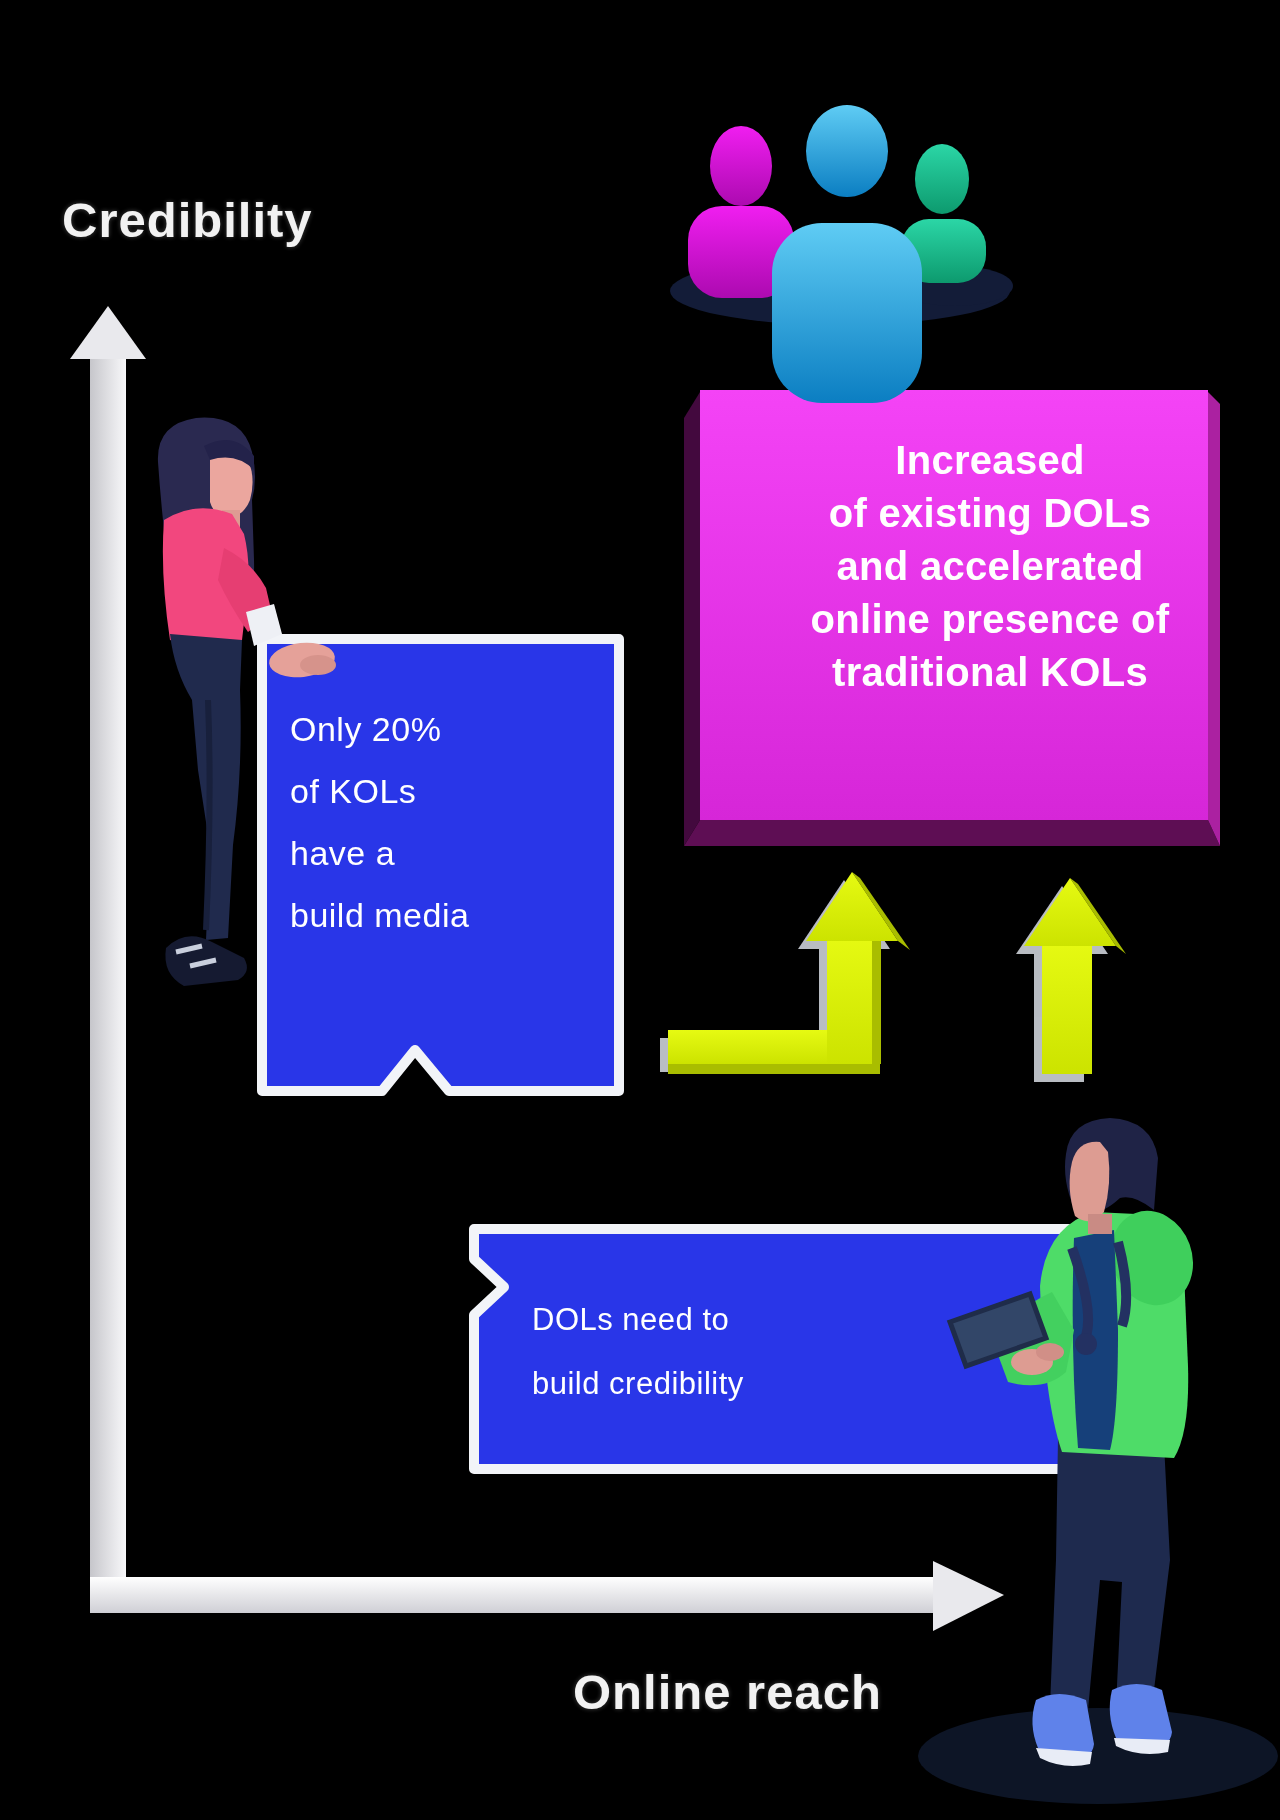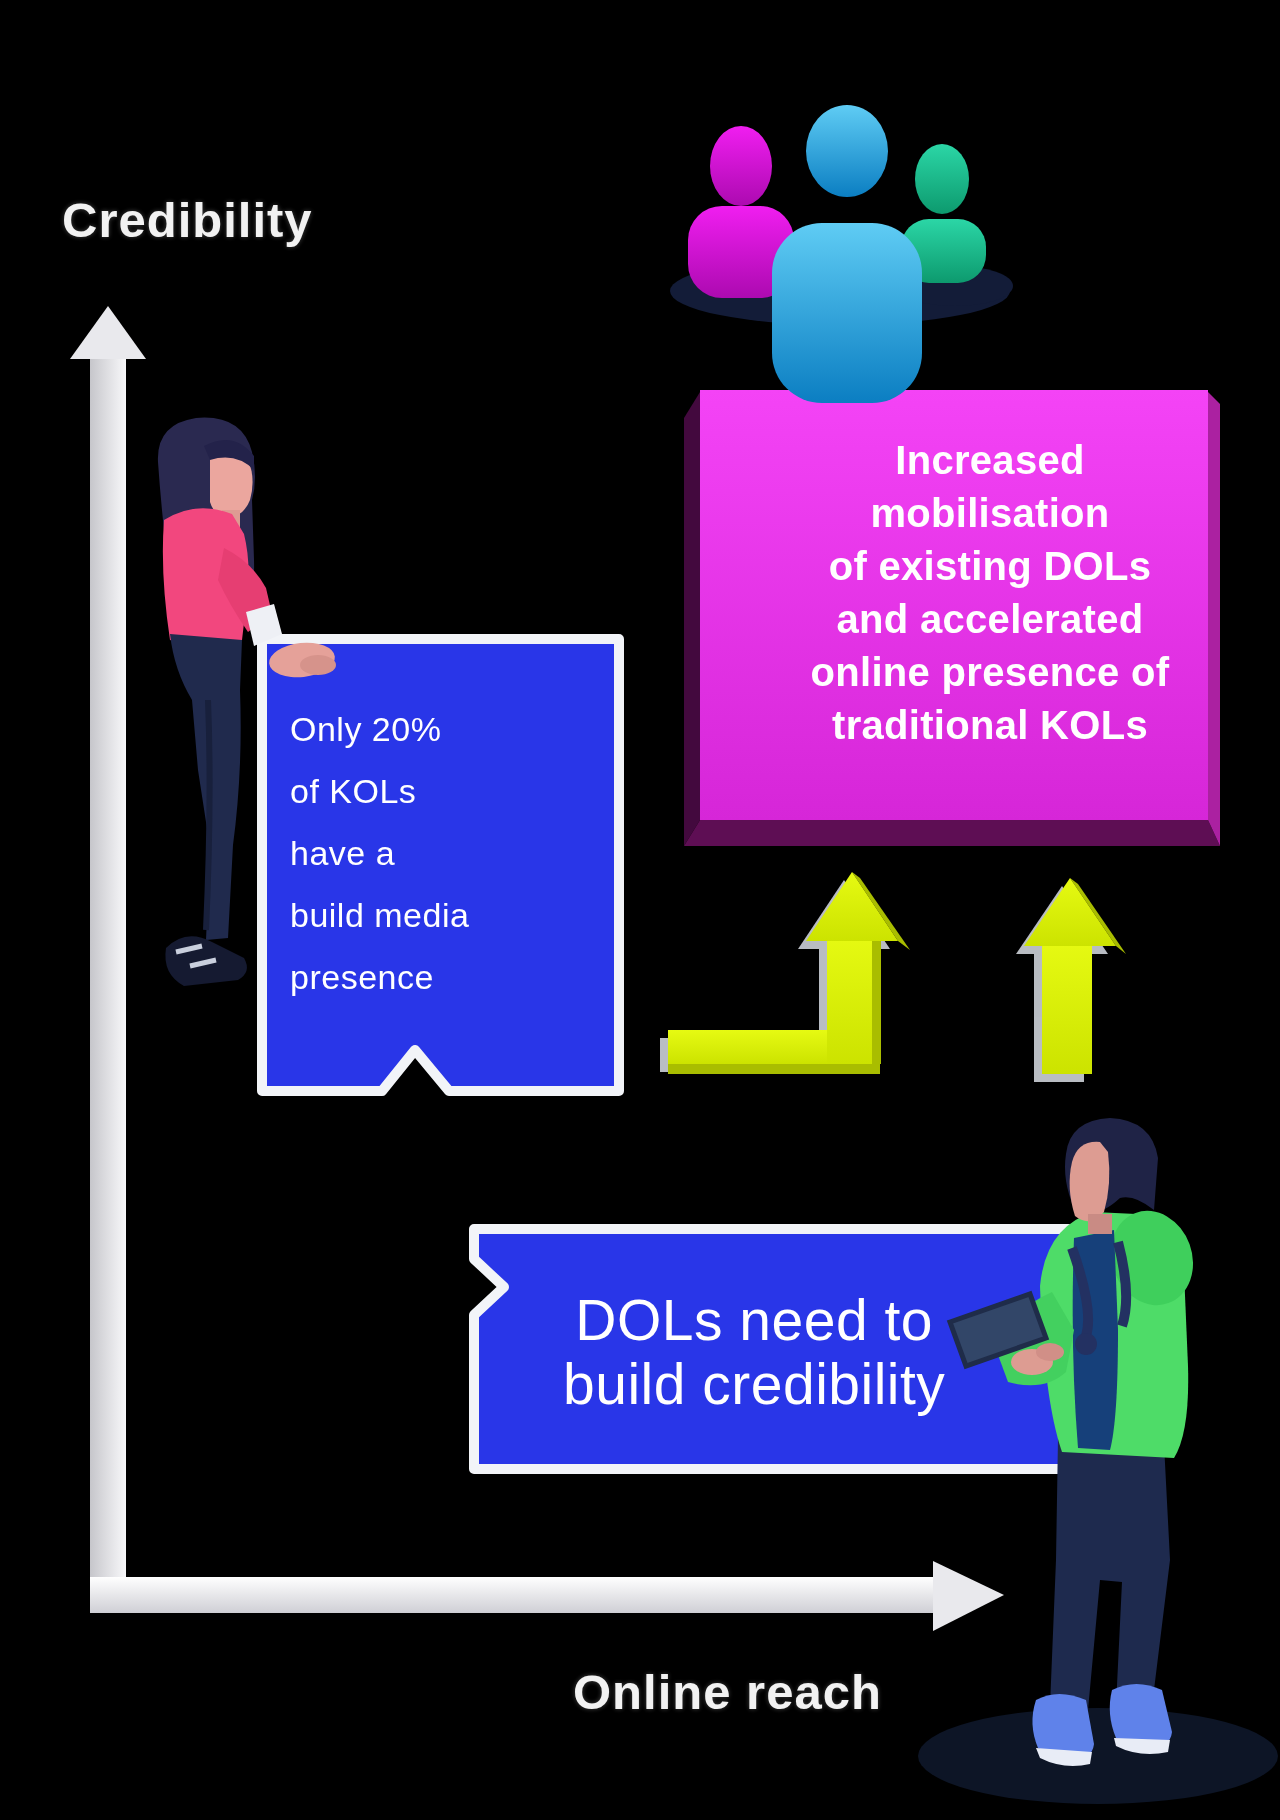"mobilisation" span.line { html: <span>mobilisation</span> -> none }
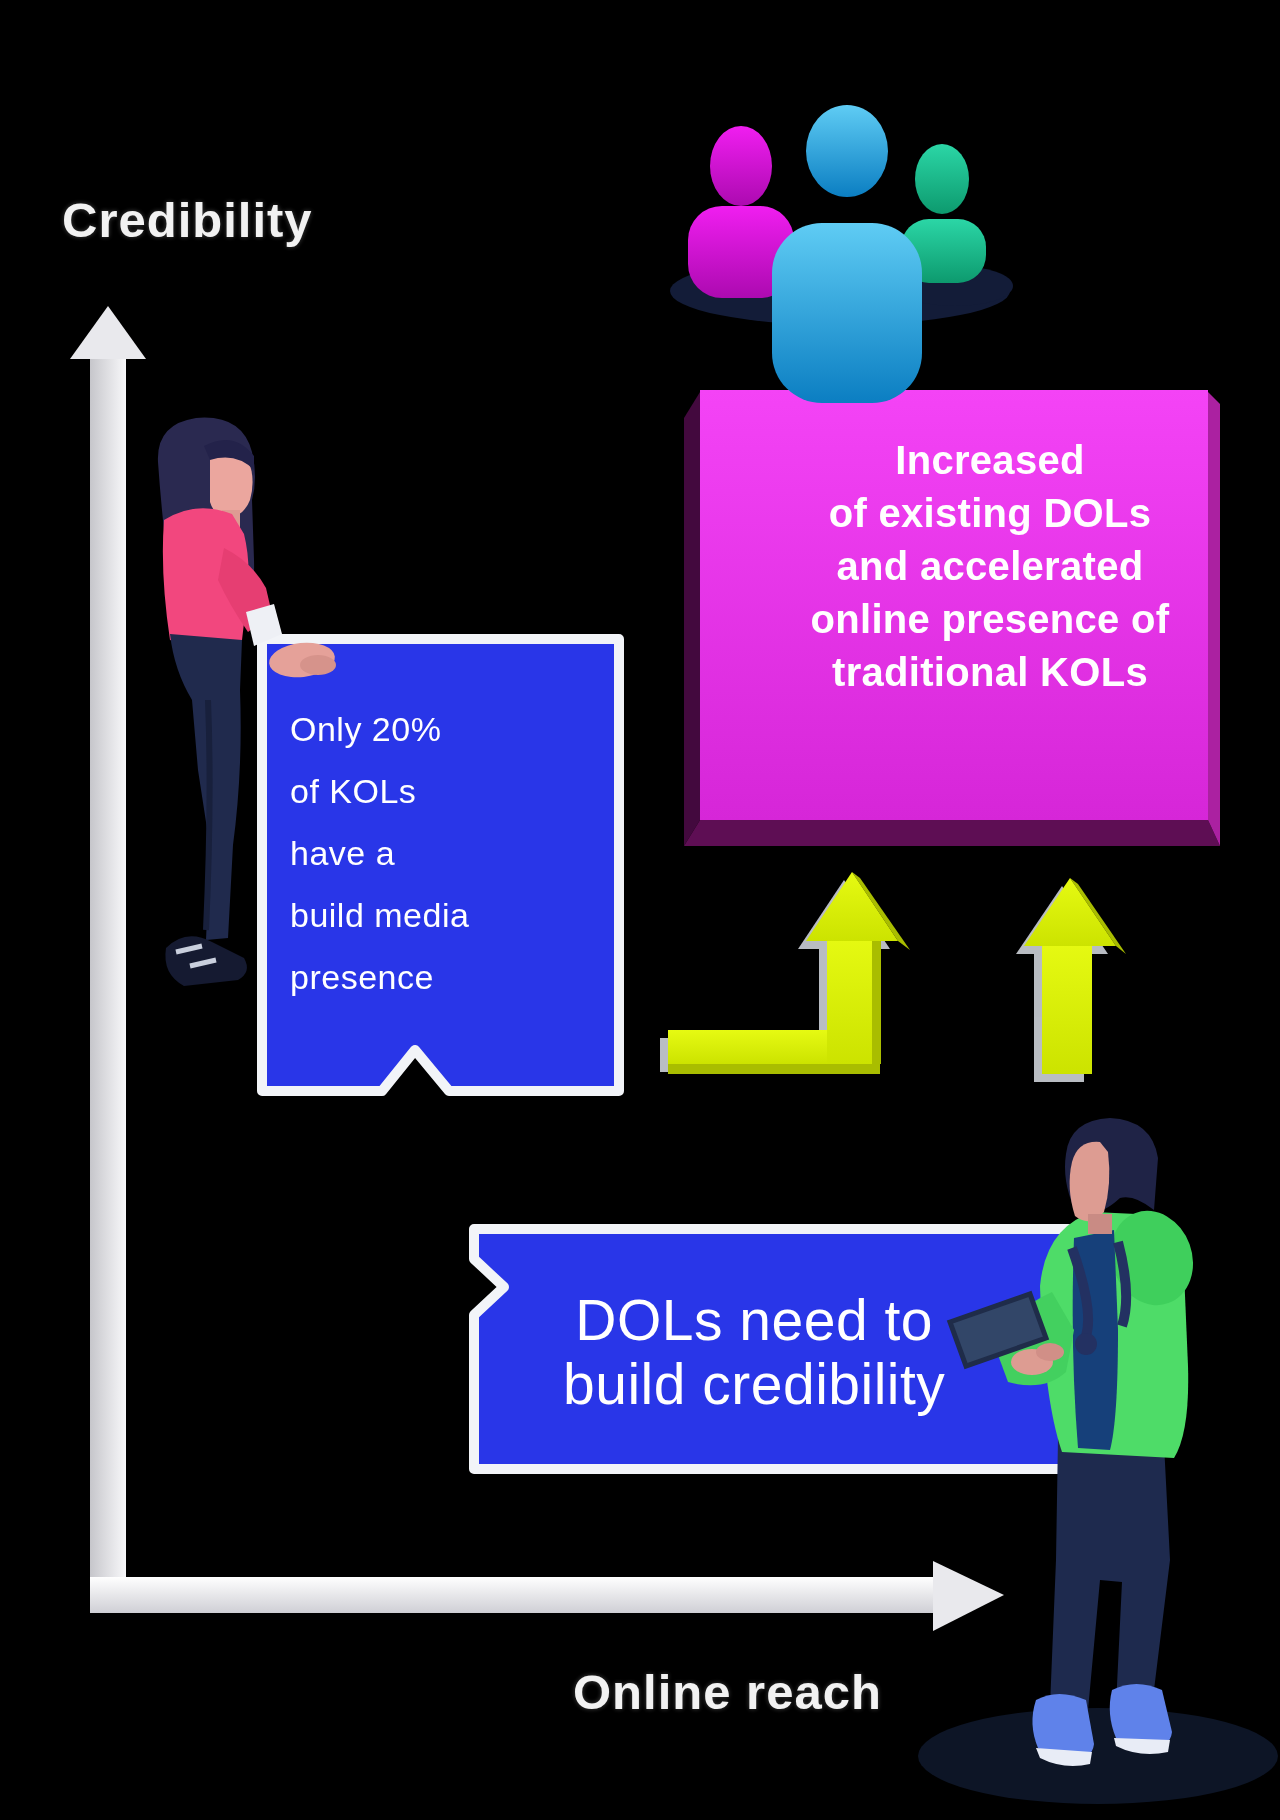"presence" span.line { html: <span>presence</span> -> none }
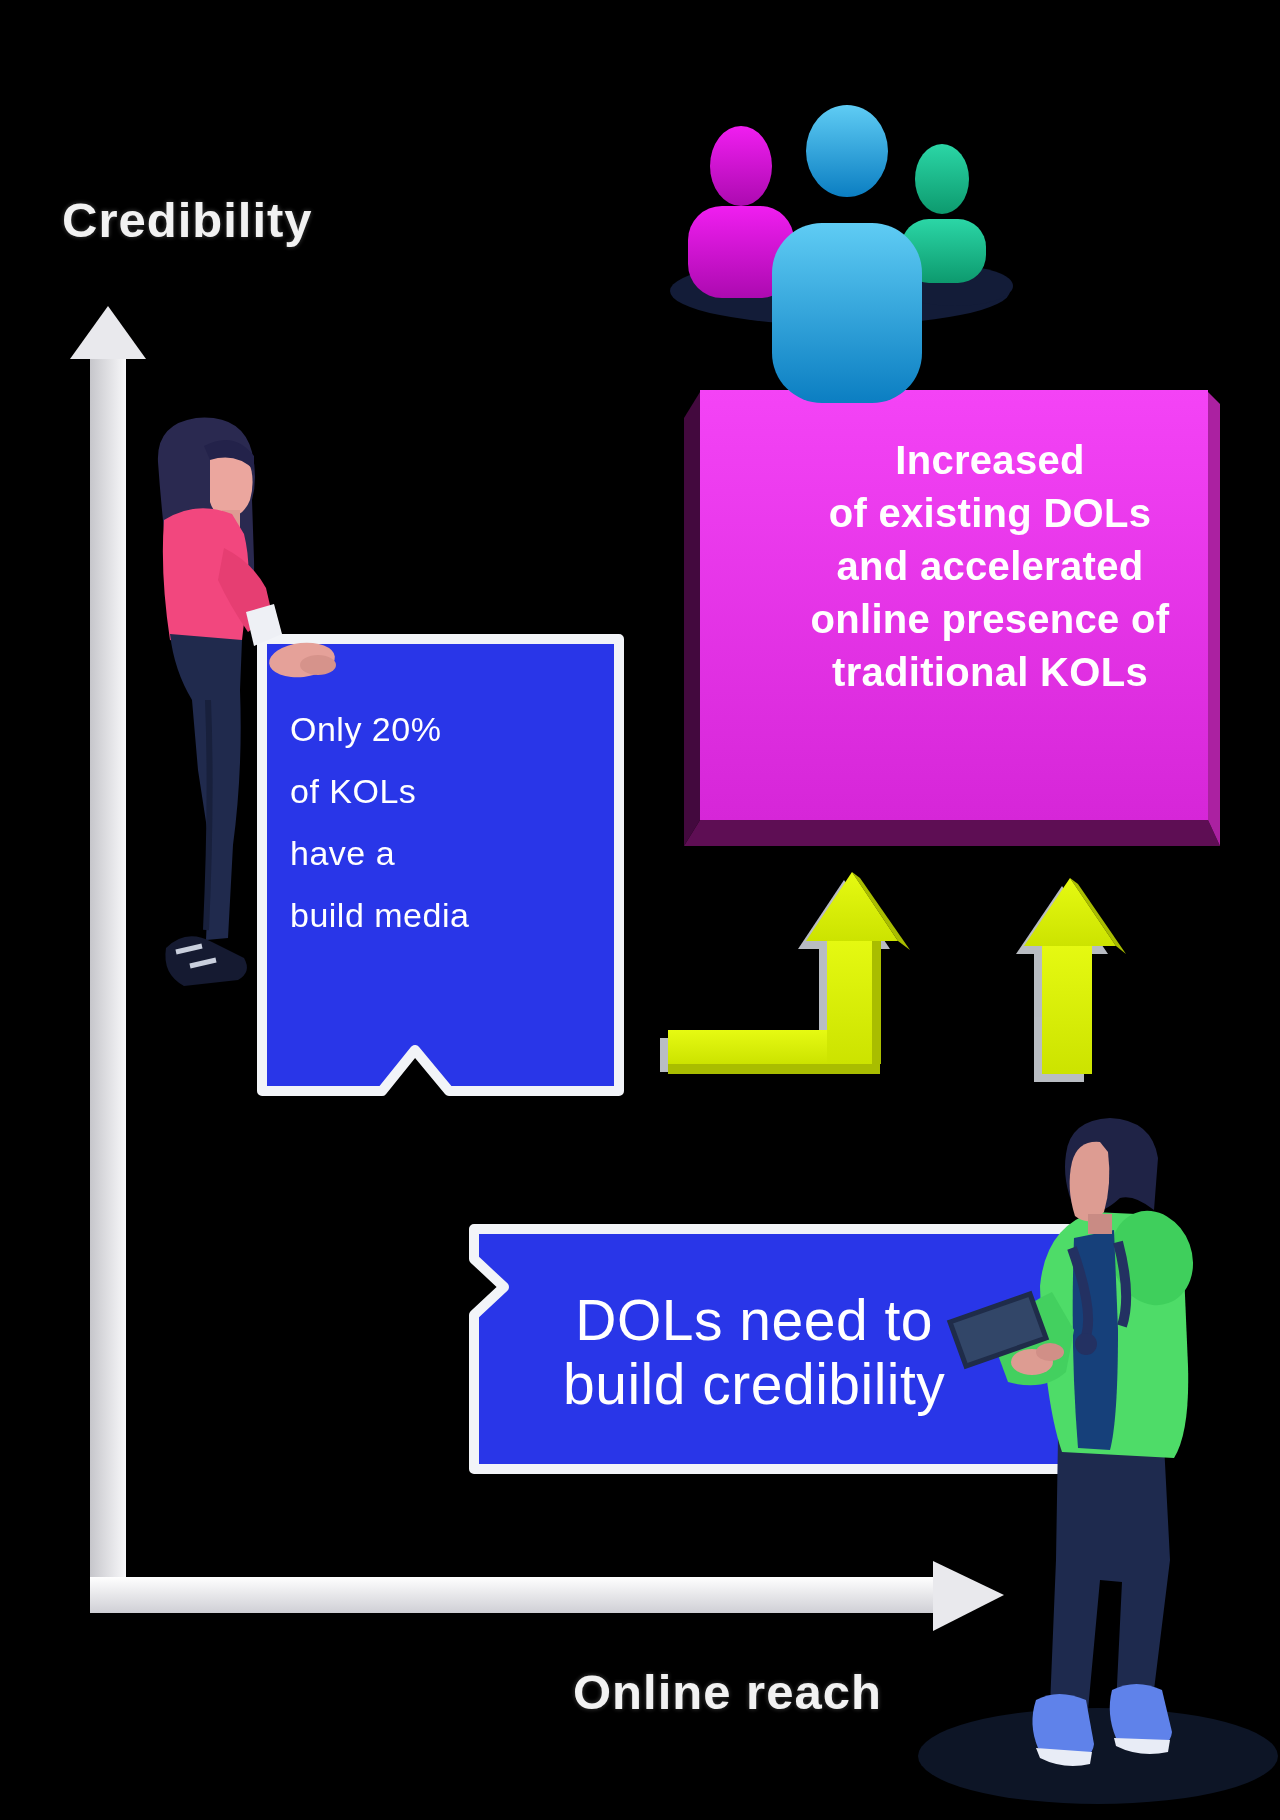"DOLs need to" #dol-text { font-size: 57px -> 31px; left: 563px -> 532px; text-align: center -> none }
